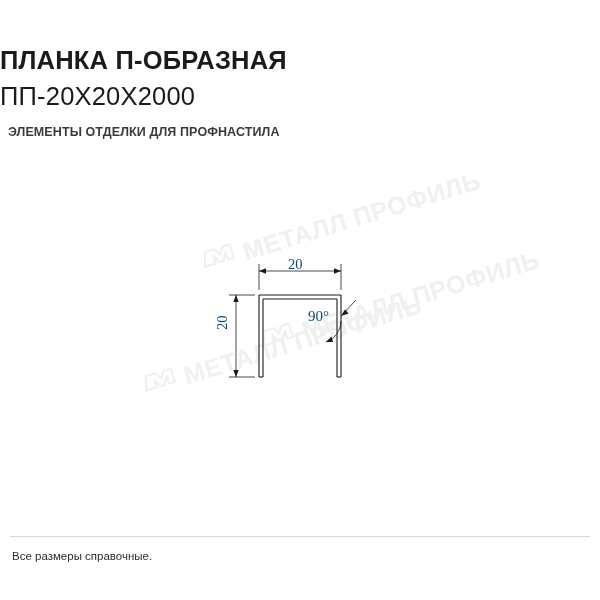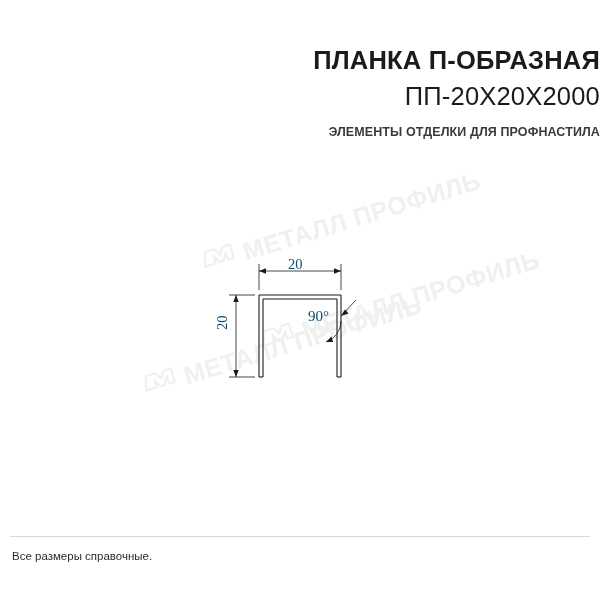"ПЛАНКА П-ОБРАЗНАЯ" .header { text-align: right -> left }
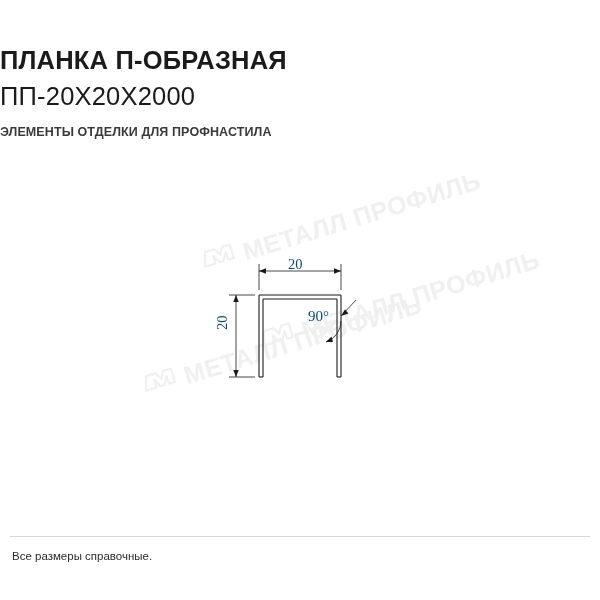"ЭЛЕМЕНТЫ ОТДЕЛКИ ДЛЯ ПРОФНАСТИЛА" .subtitle { margin-left: none -> 8px }
